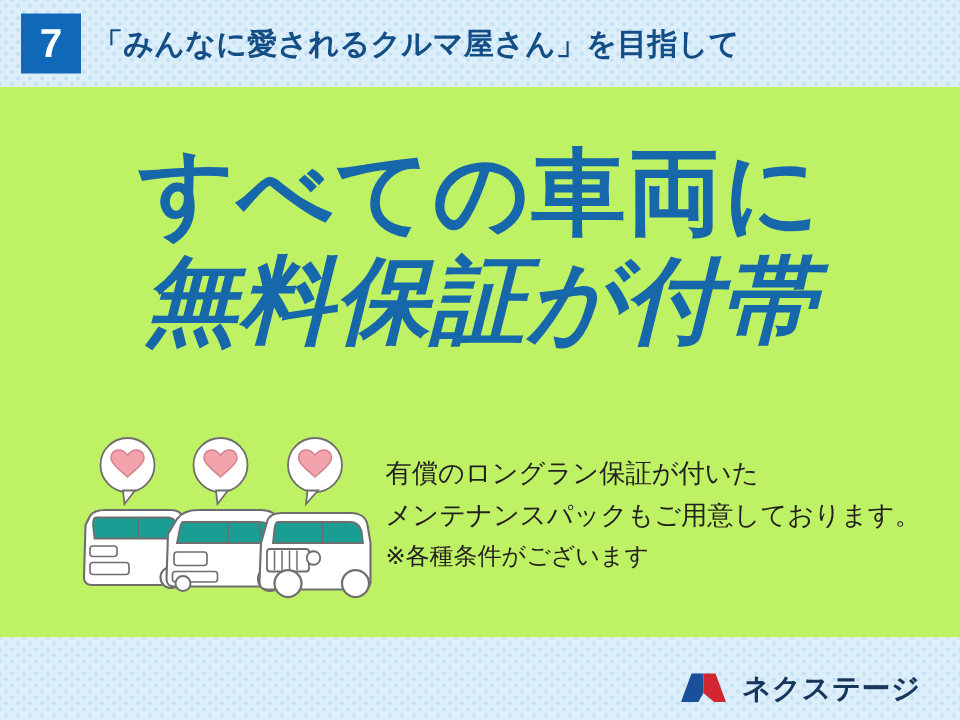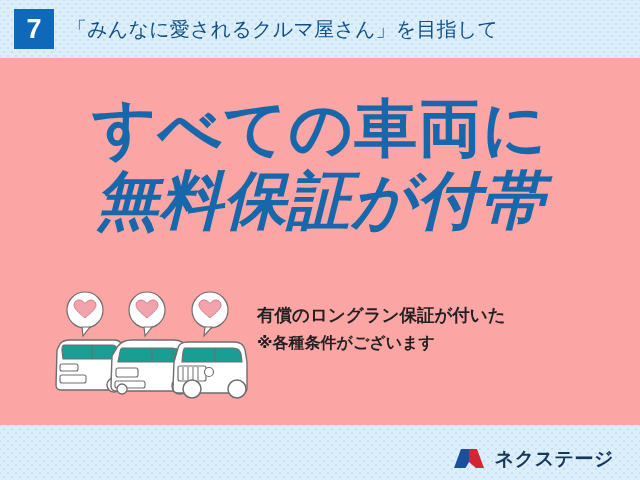"「みんなに愛されるクルマ屋さん」を目指して" .header-title { font-weight: normal -> bold; margin-left: 13px -> 8px }
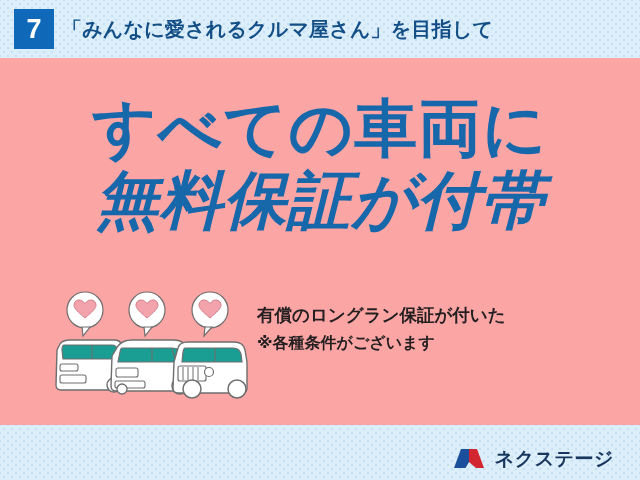"すべての車両に" .stage { background: #fca5a5 -> #bef264 }
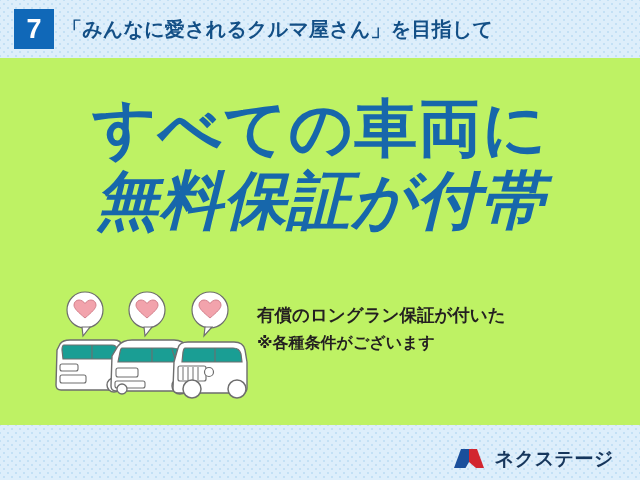"有償のロングラン保証が付いた" .bodytext { font-weight: bold -> normal }
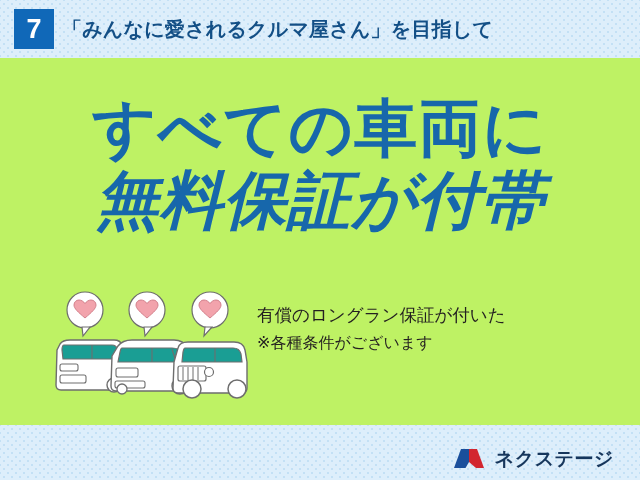"メンテナンスパックもご用意しております。" span { html: none -> <span>メンテナンスパックもご用意しております。</span> }
